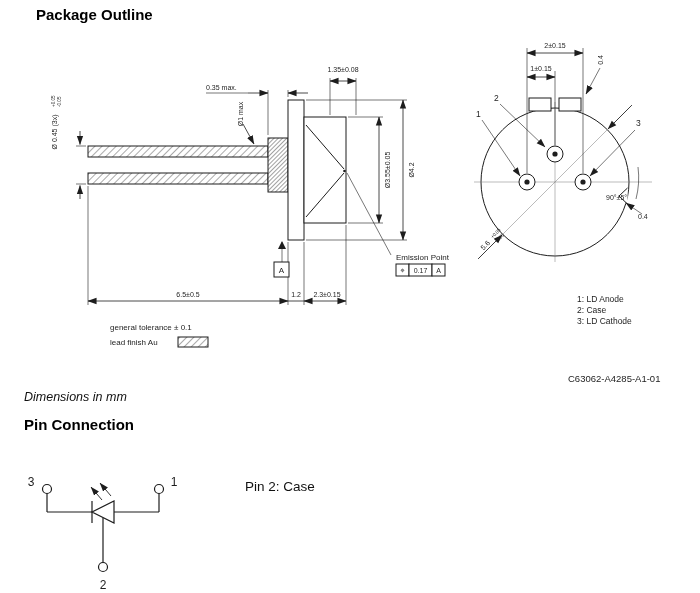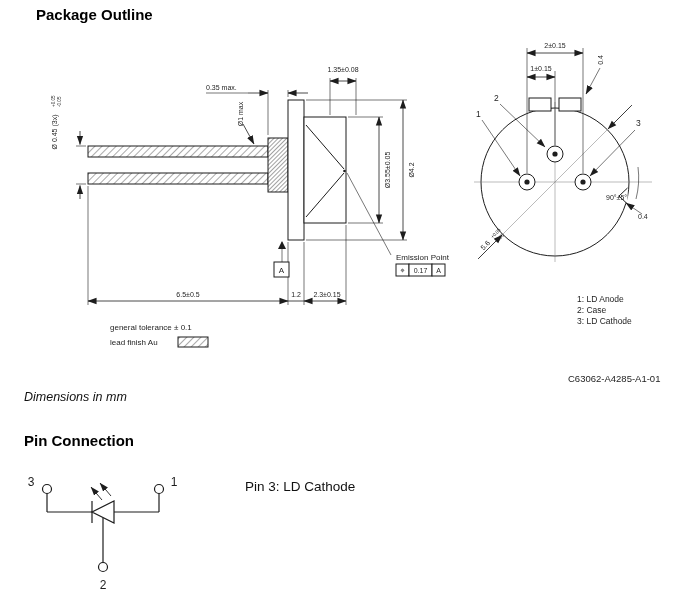"Pin Connection" div.abs { top: 432px -> 416px }
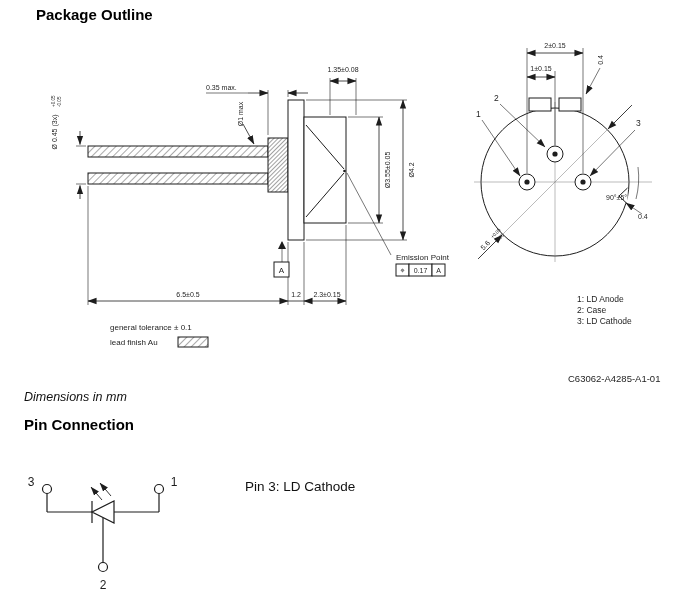"Pin 2: Case" div { html: none -> <div>Pin 2: Case</div> }
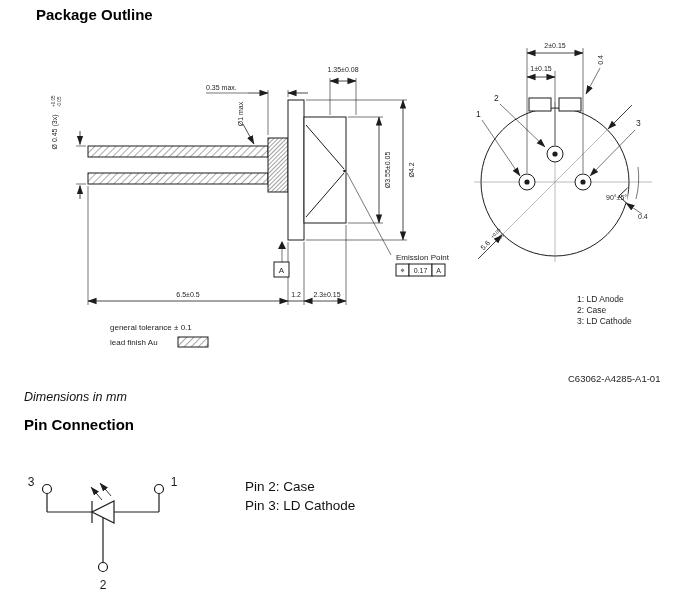"Pin 3: LD Cathode" div { html: <div>Pin 3: LD Cathode</div> -> none }
